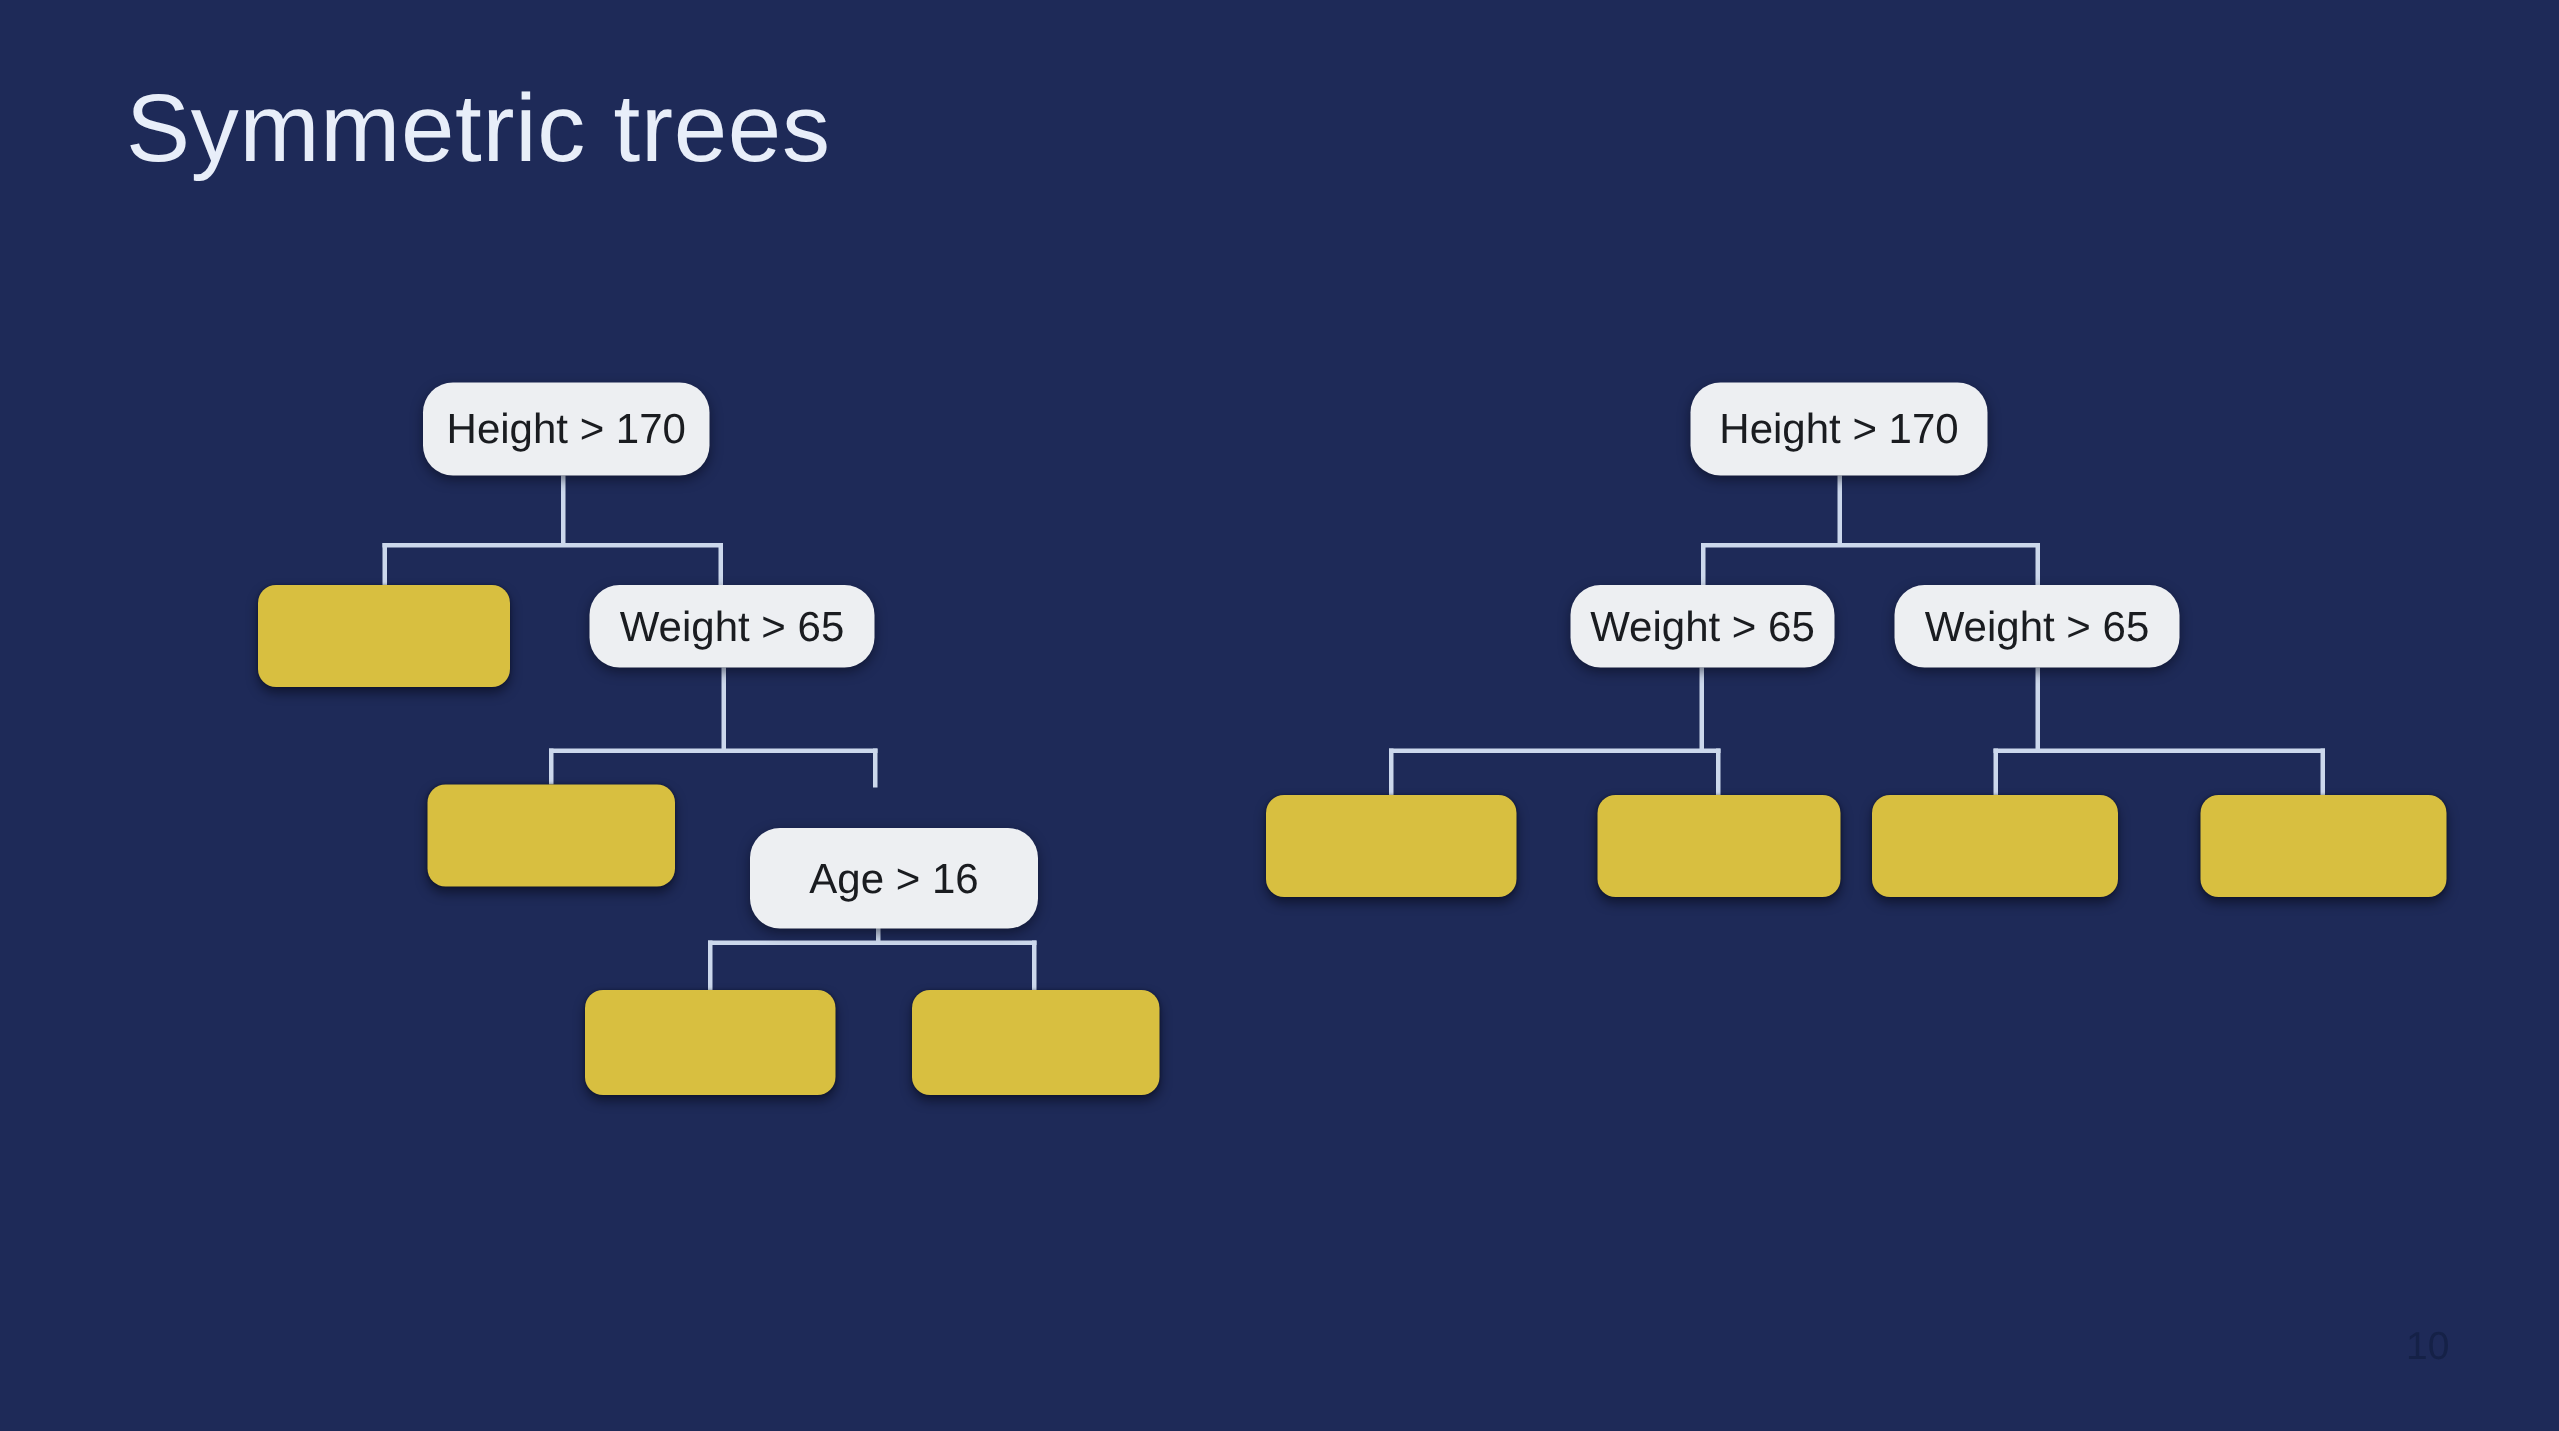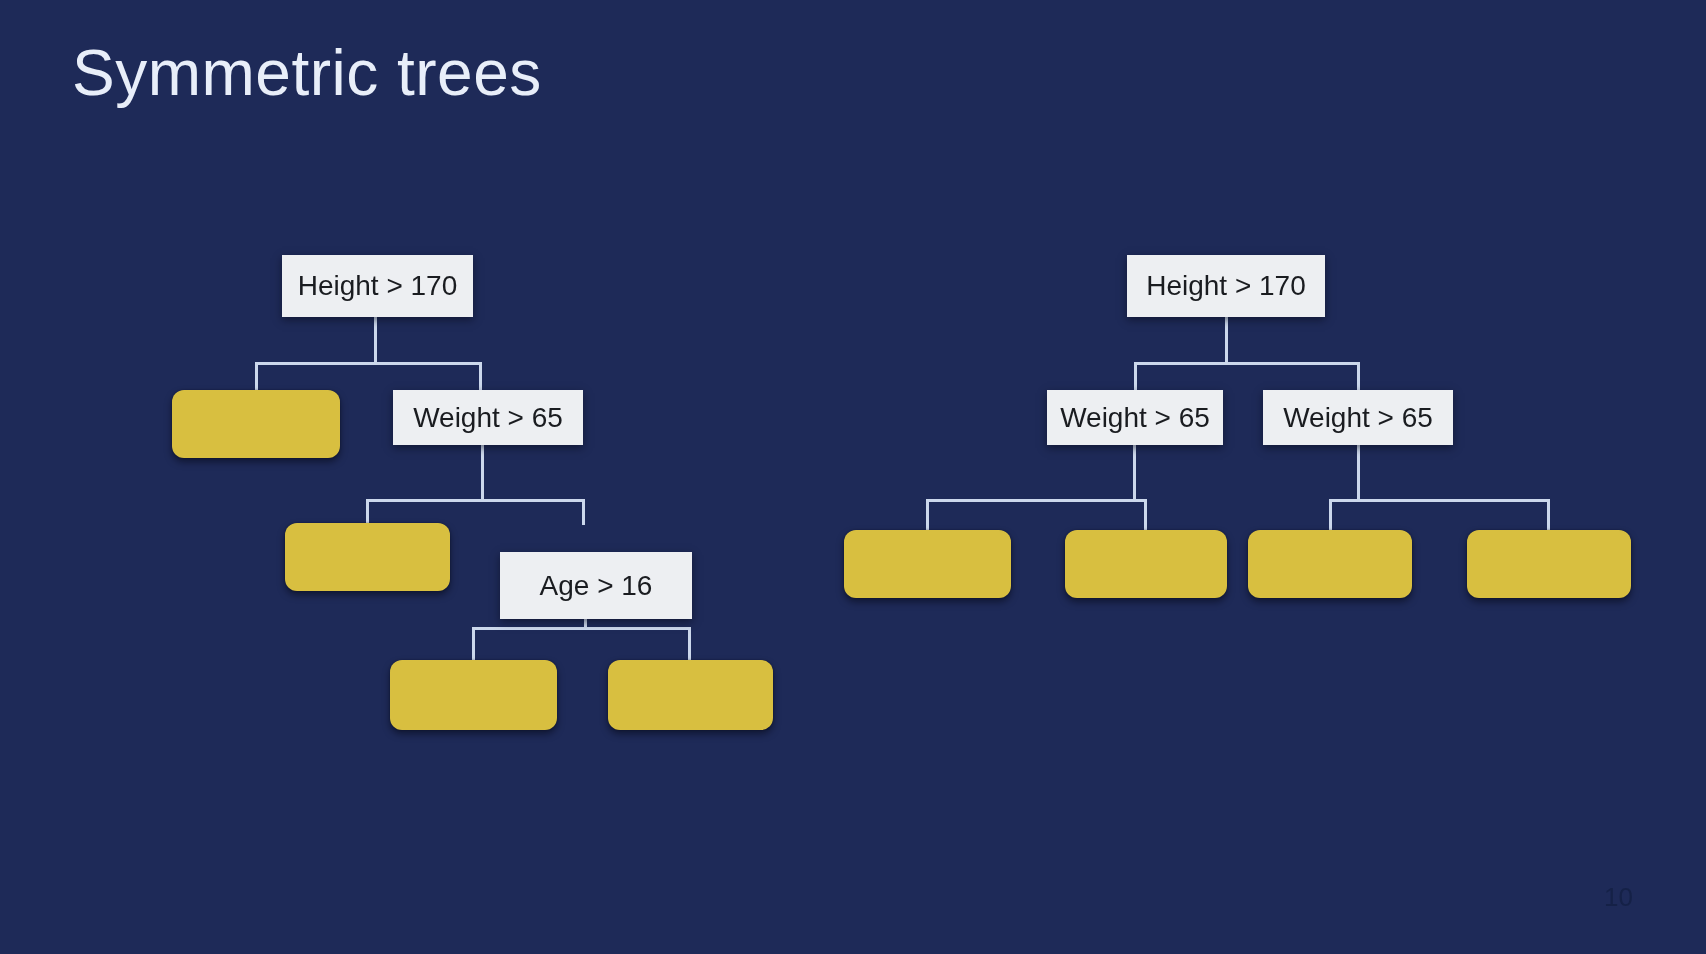"Symmetric trees" .title { margin: 0 -> 12px }
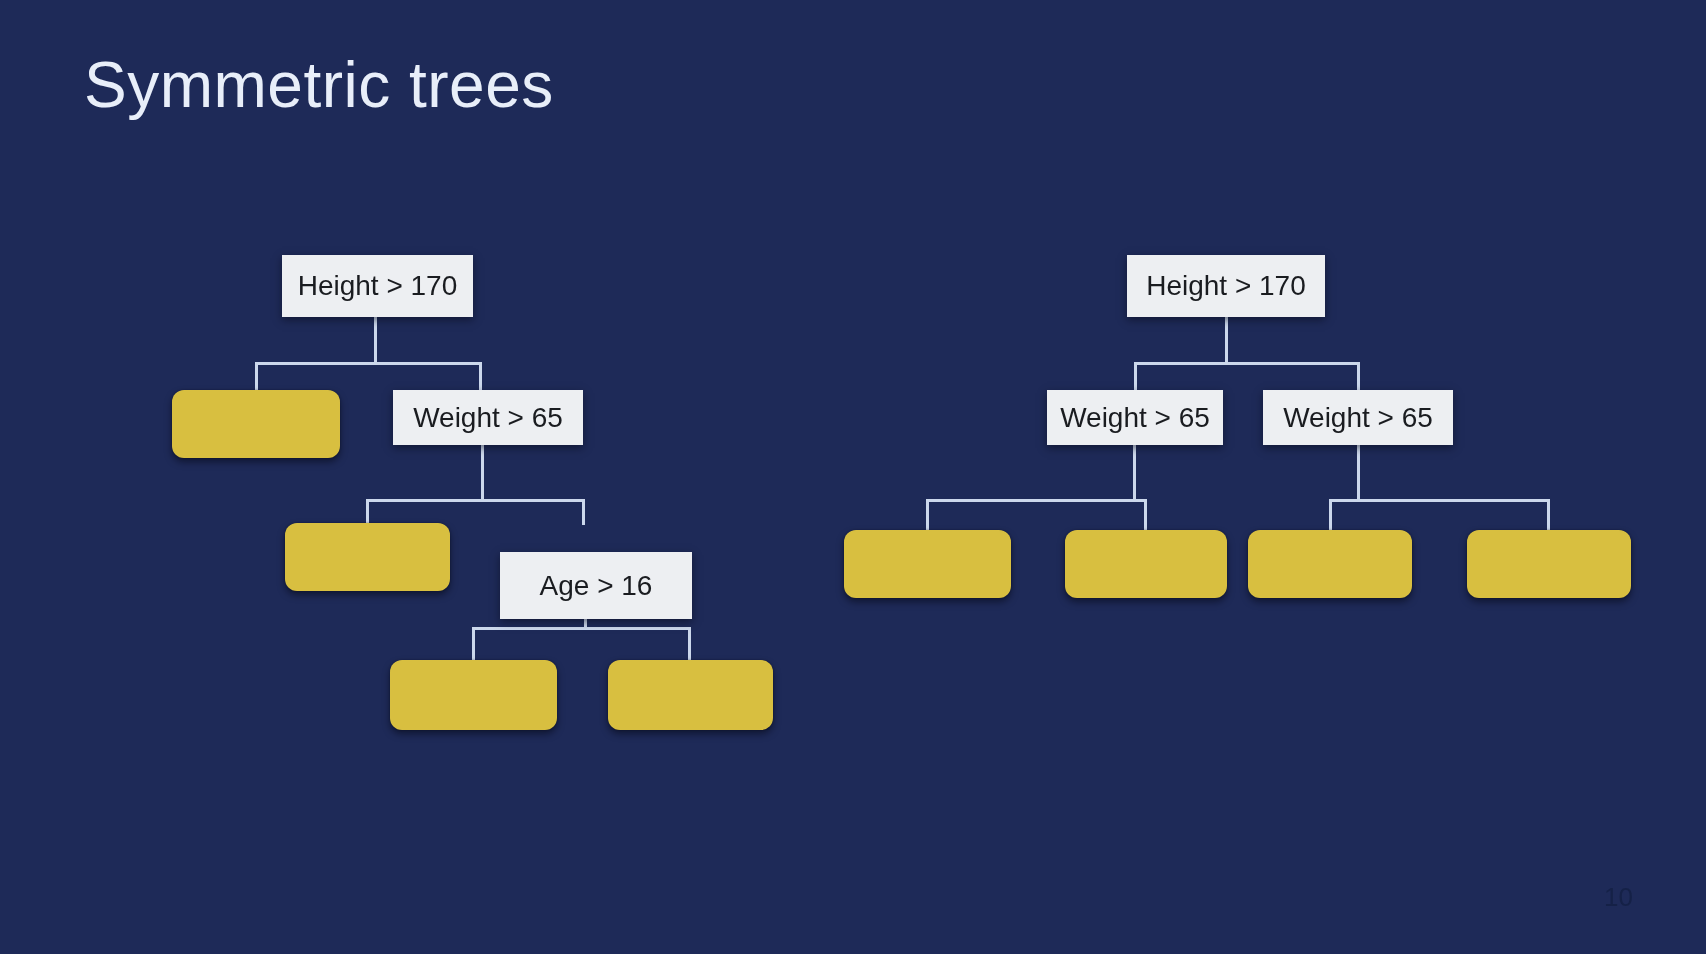"Height > 170" .node { border-radius: 0 -> 20px }
